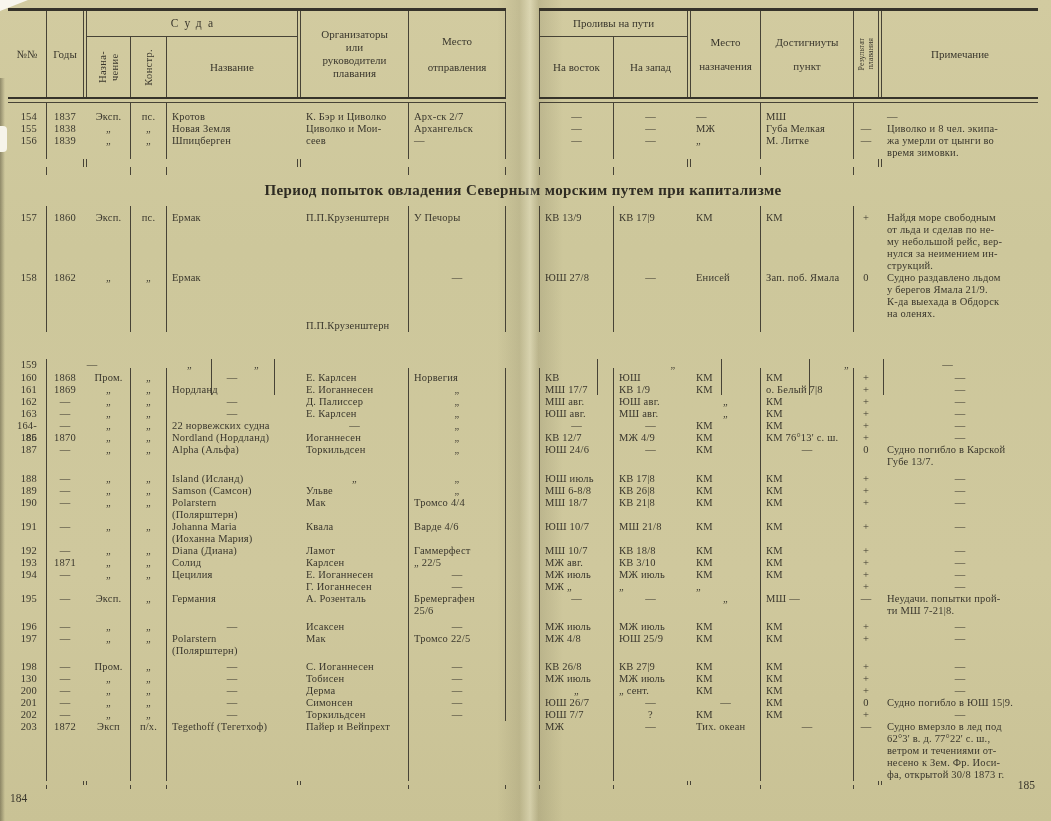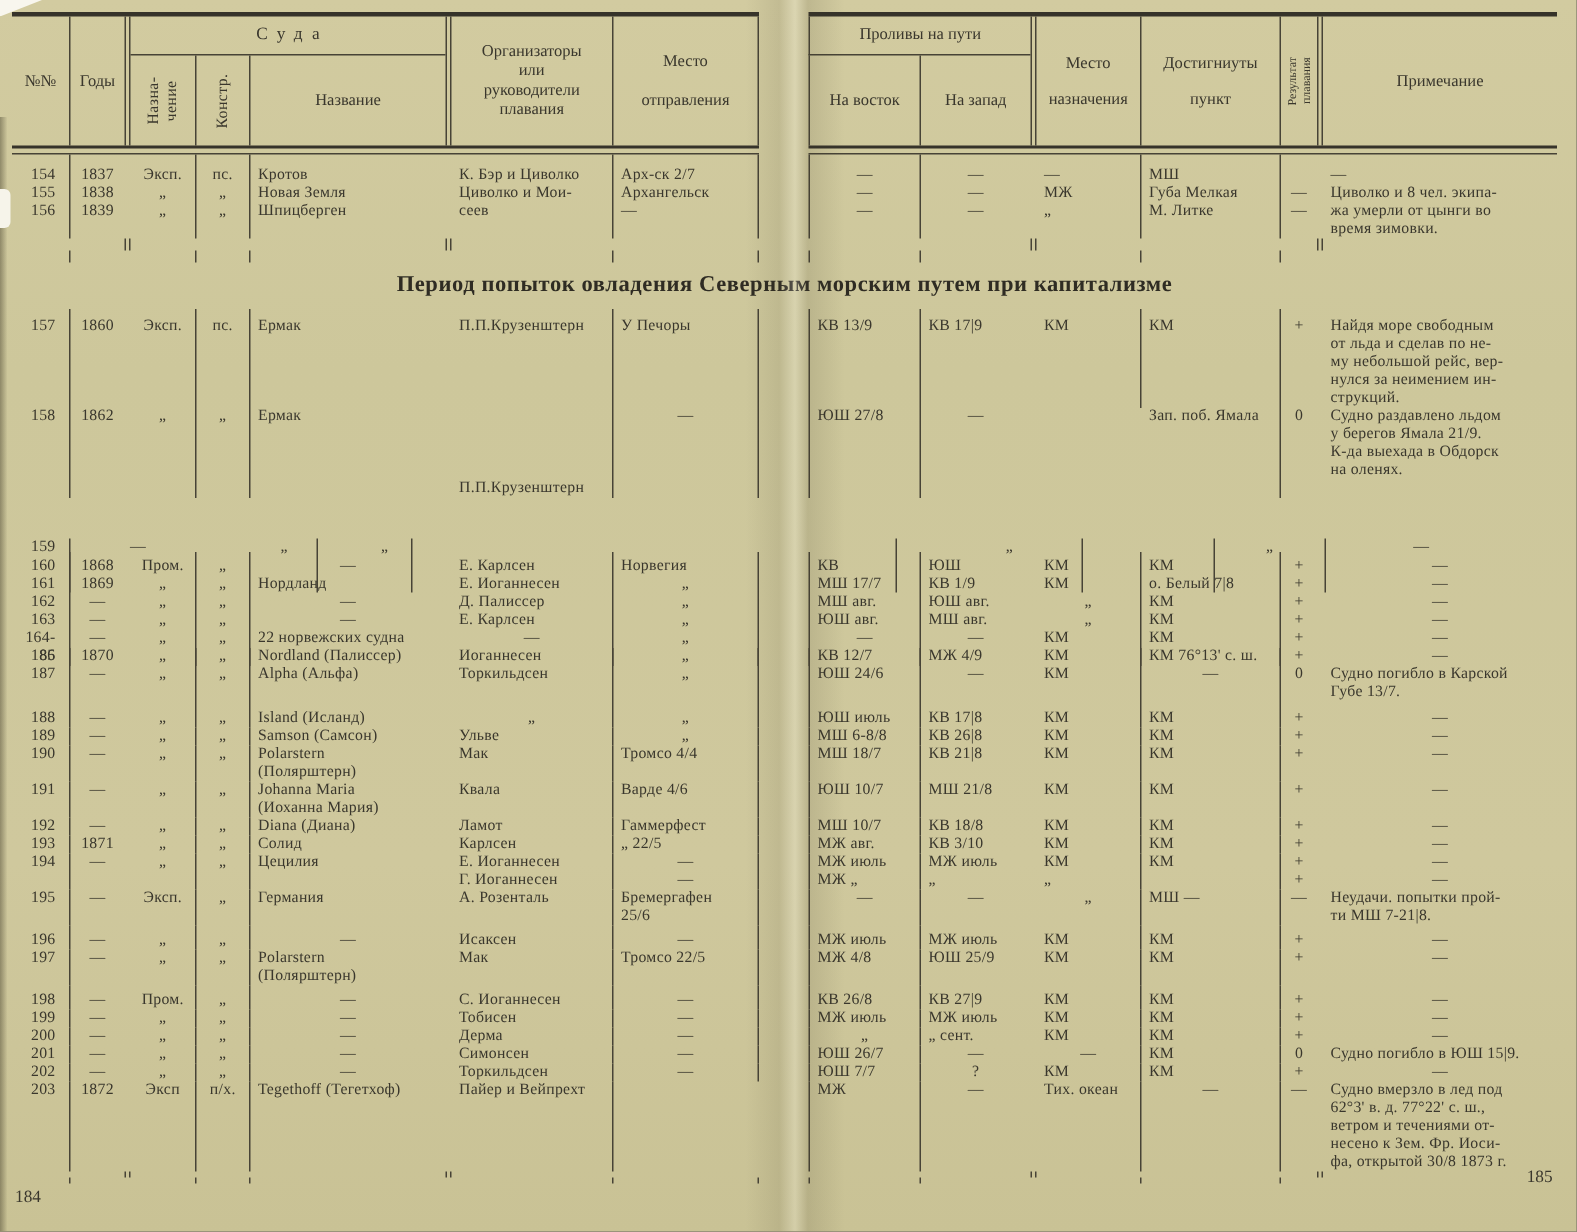"Енисей" div.cell { html: none -> <div>Енисей</div> }
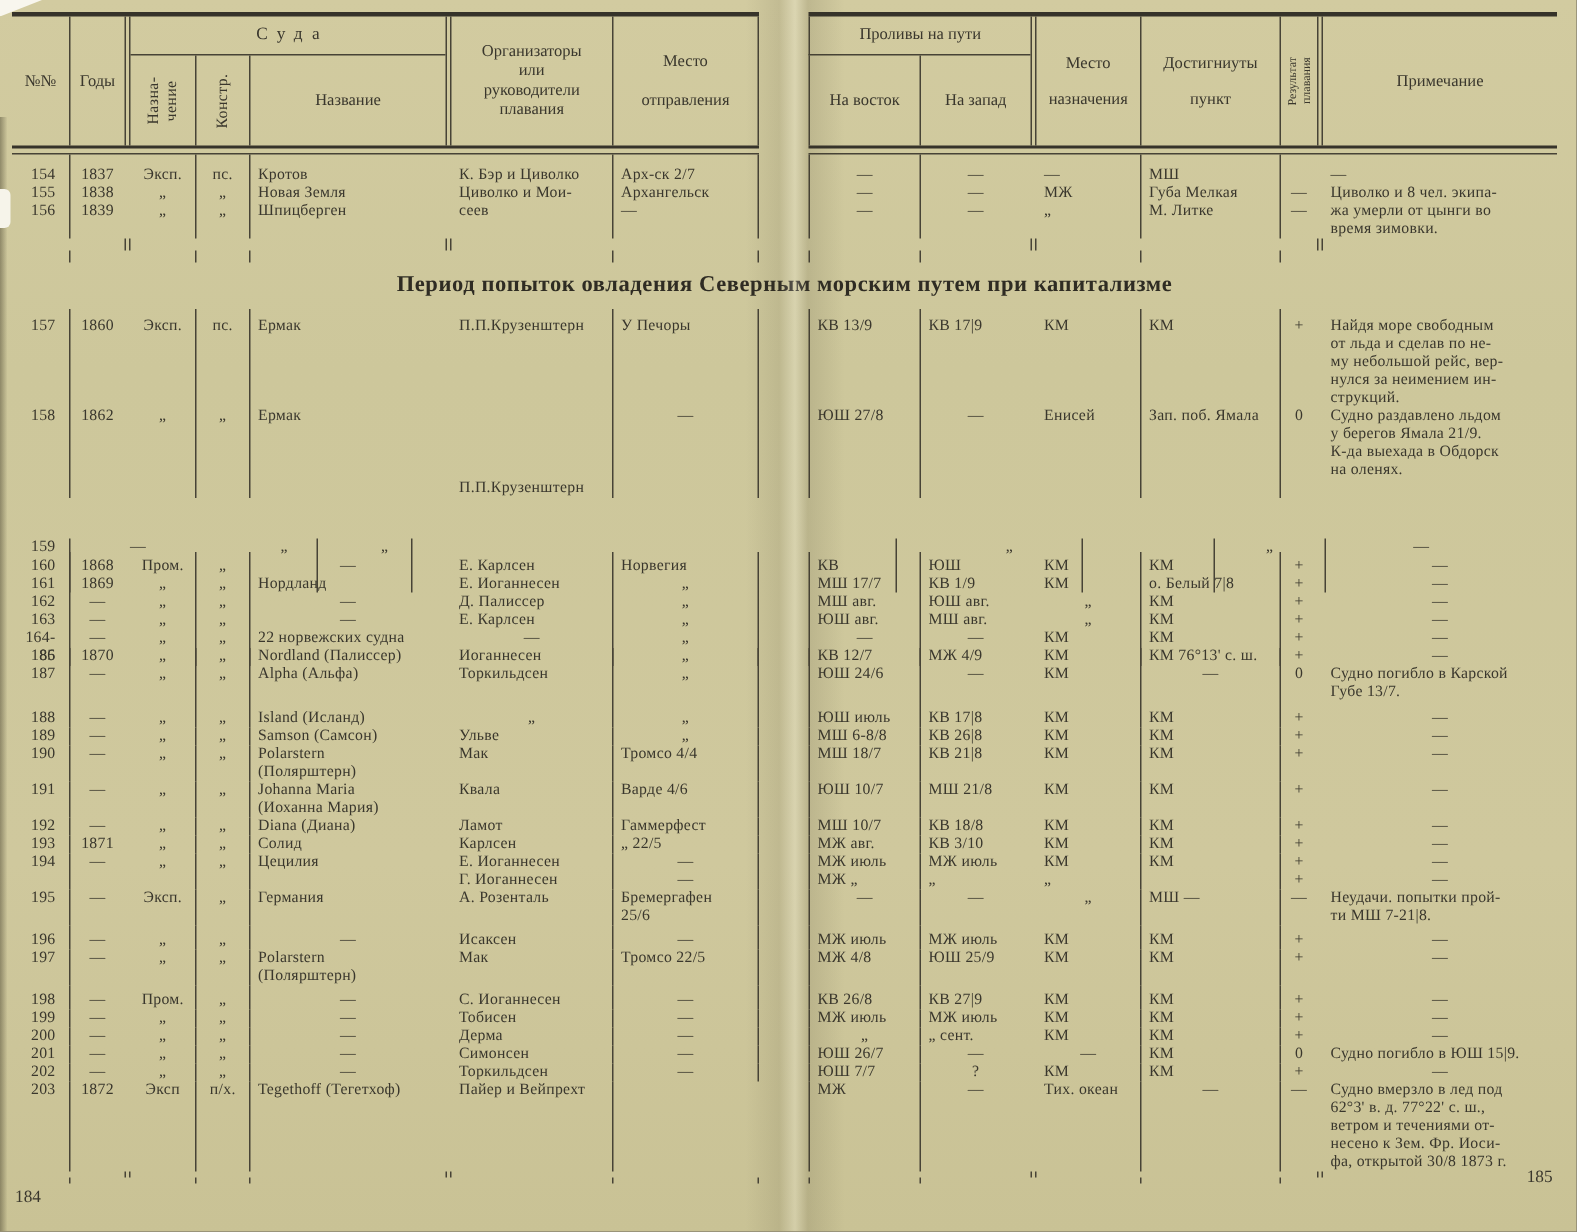"Nordland (Палиссер)" div.cell { text: Палиссер -> Нордланд }
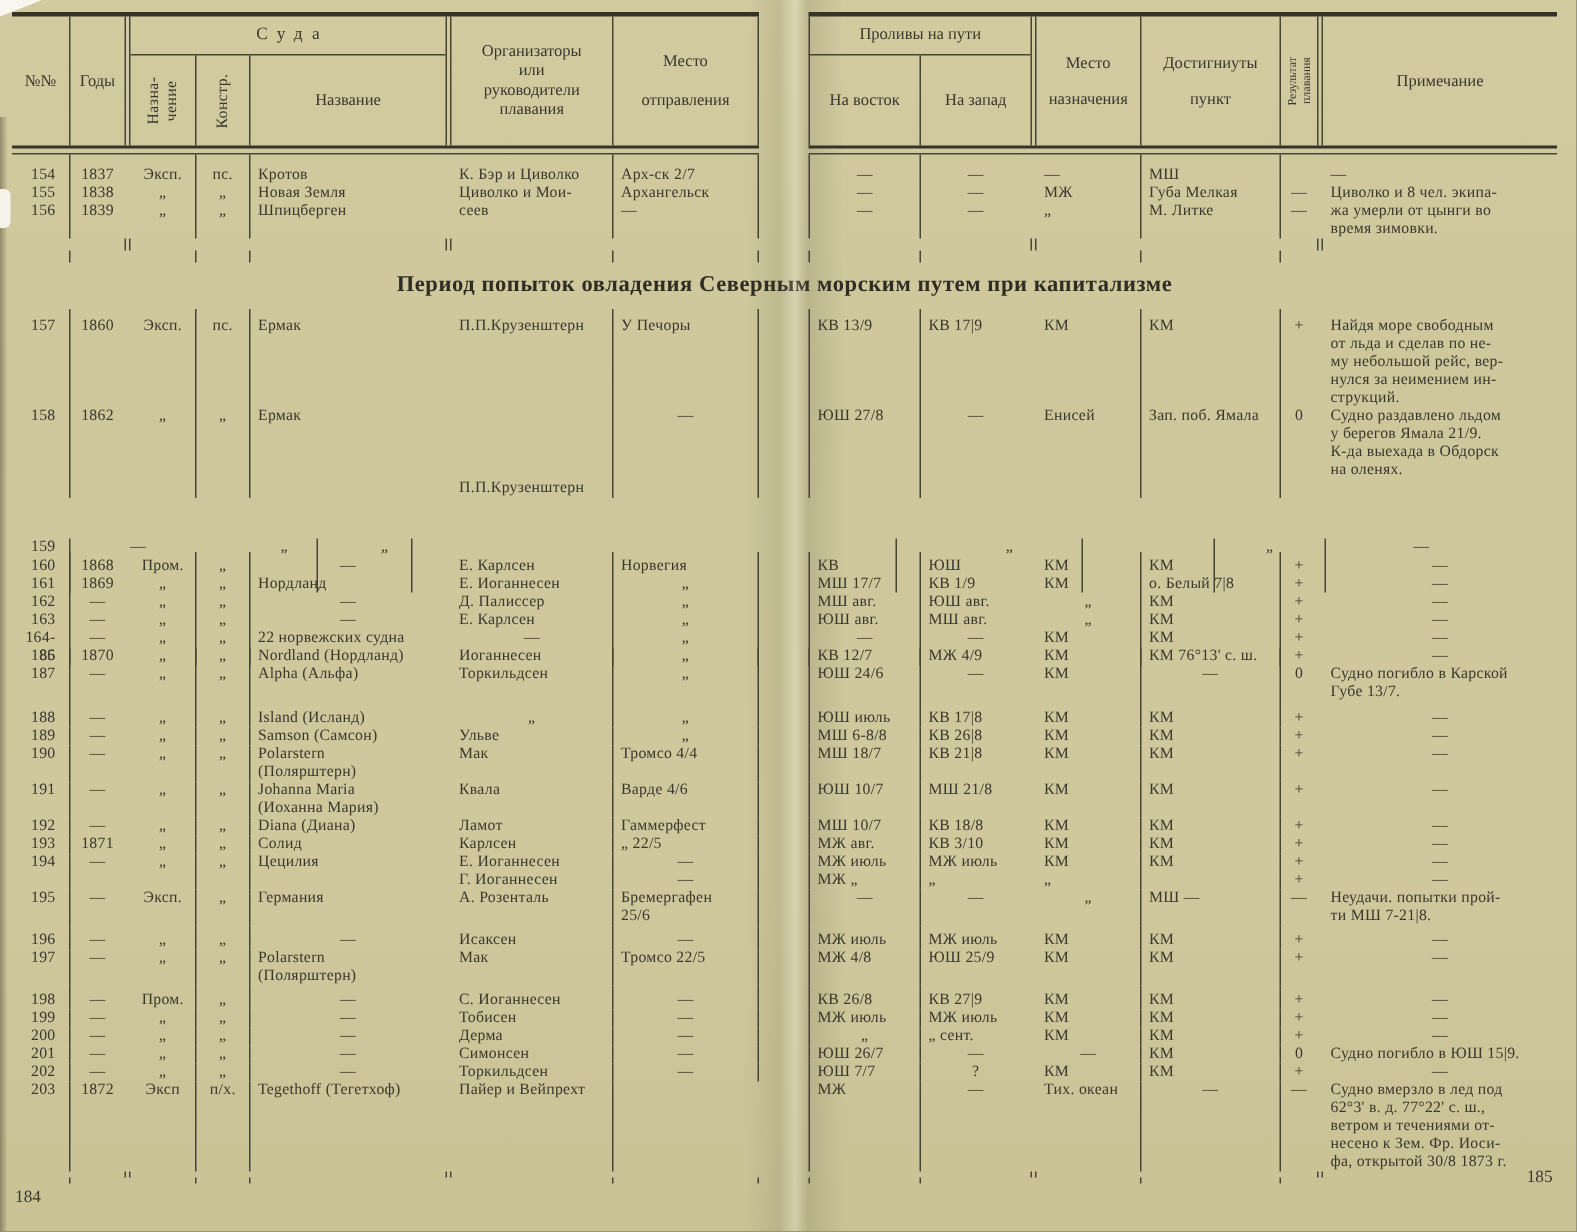"199" div.cell { text: 199 -> 130 }
